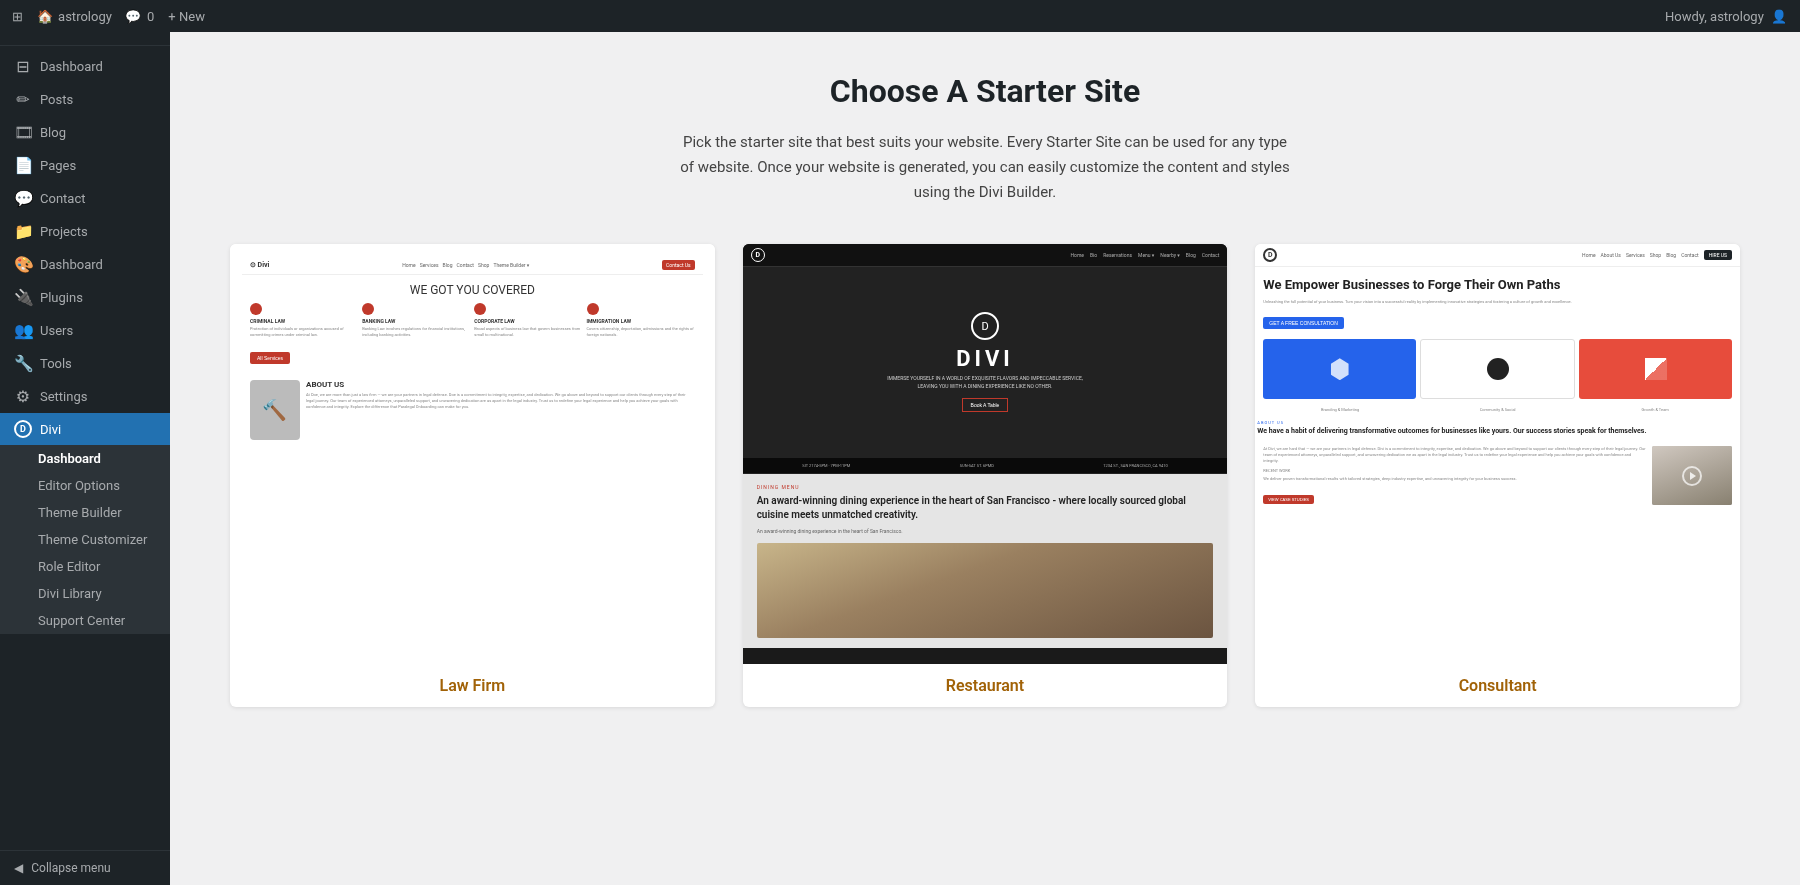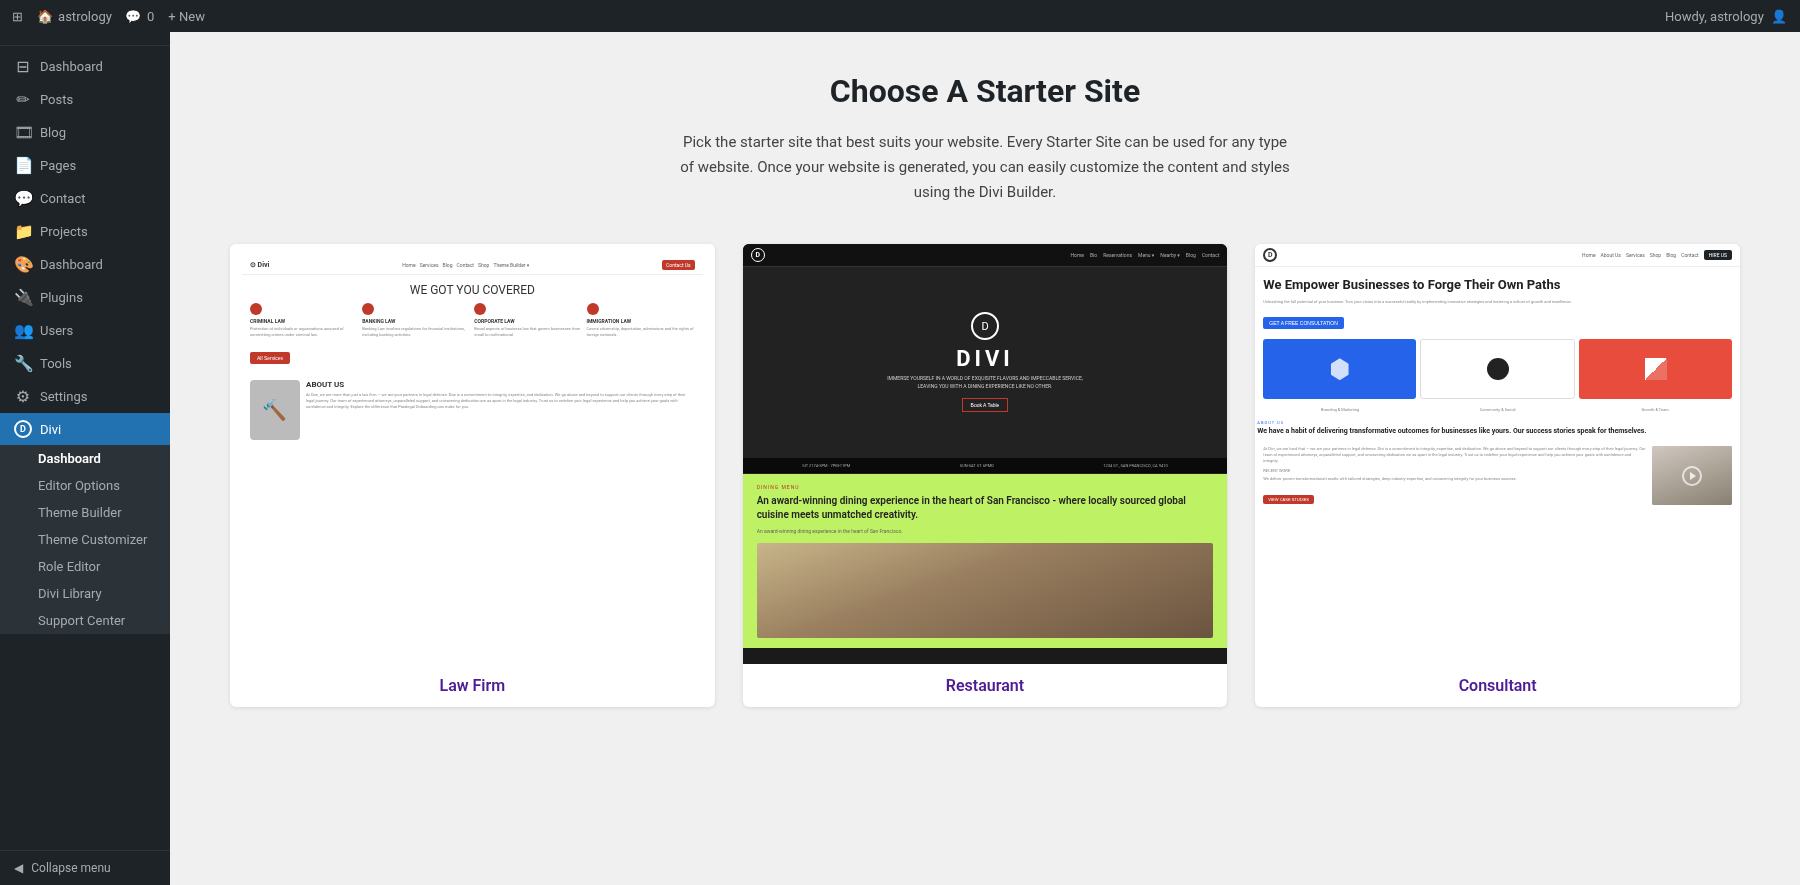"An award-winning dining experience in" div { background: #bef264 -> #e5e5e5 }
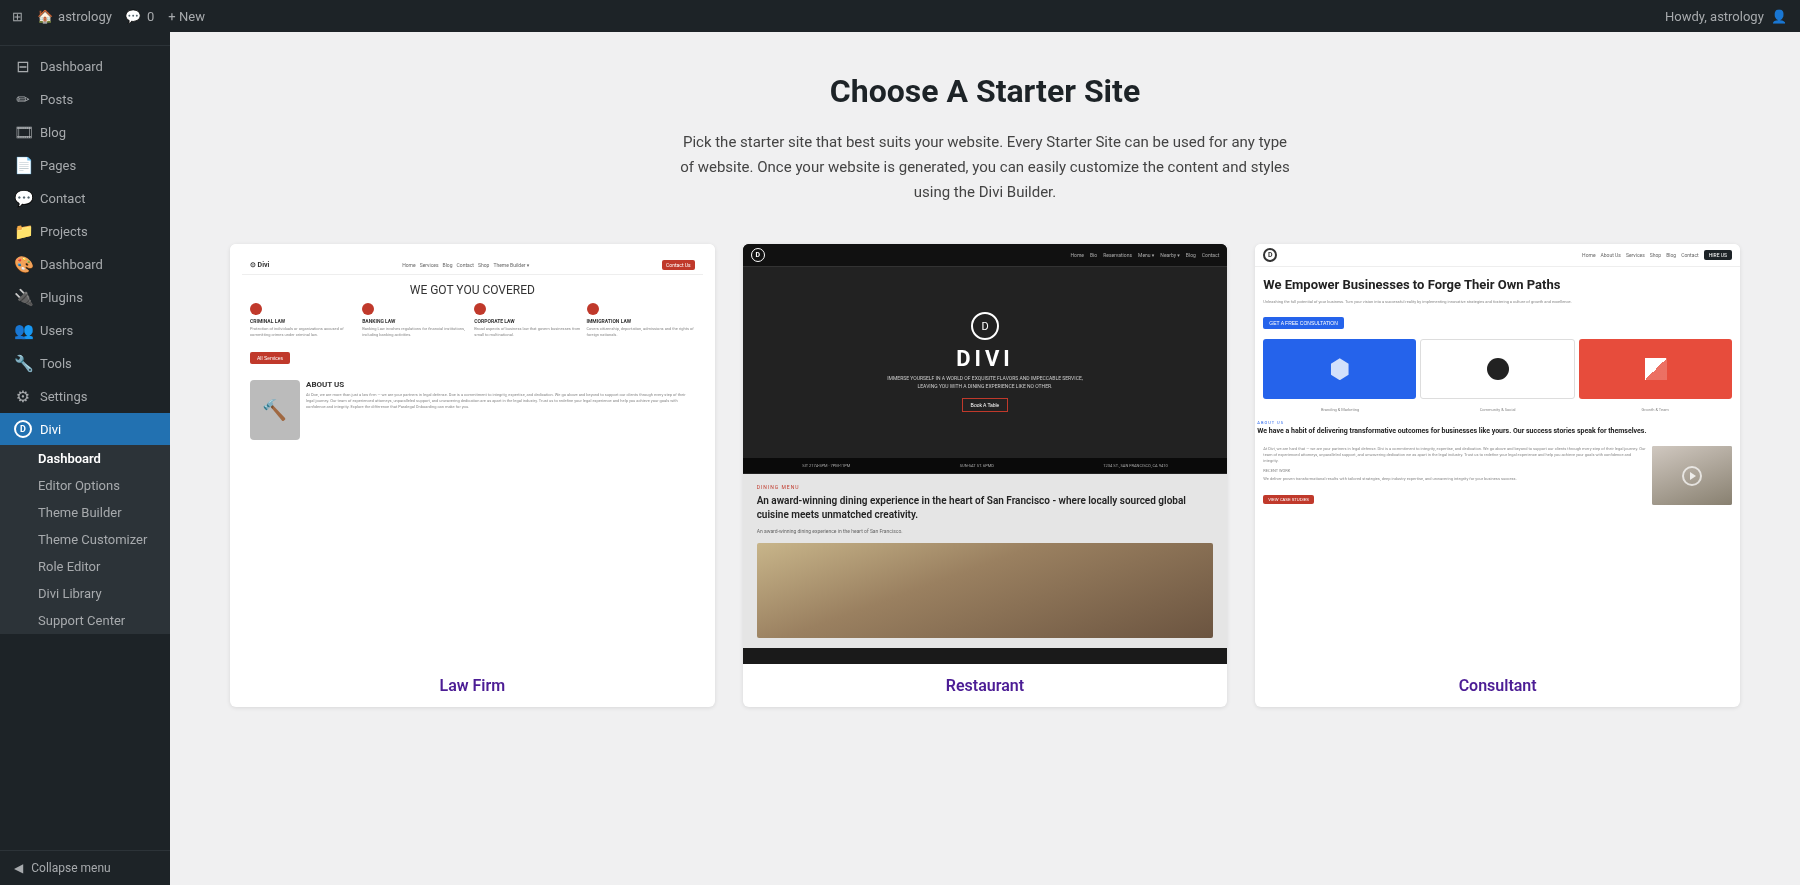"Law Firm" .card-label { color: #4c1d95 -> #a16207 }
